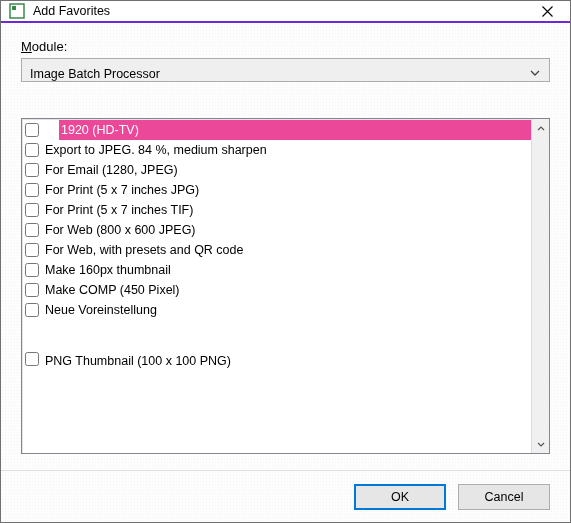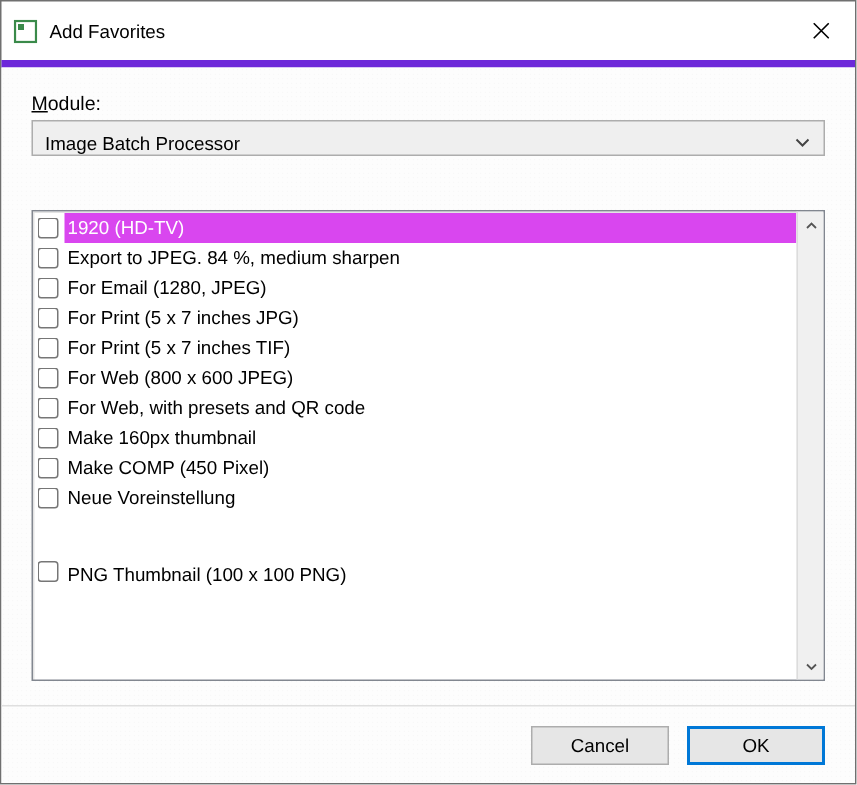"Add Favorites" .titlebar { border-bottom: 5px solid #6d28d9 -> 2px solid #6d28d9; height: 44px -> 22px }
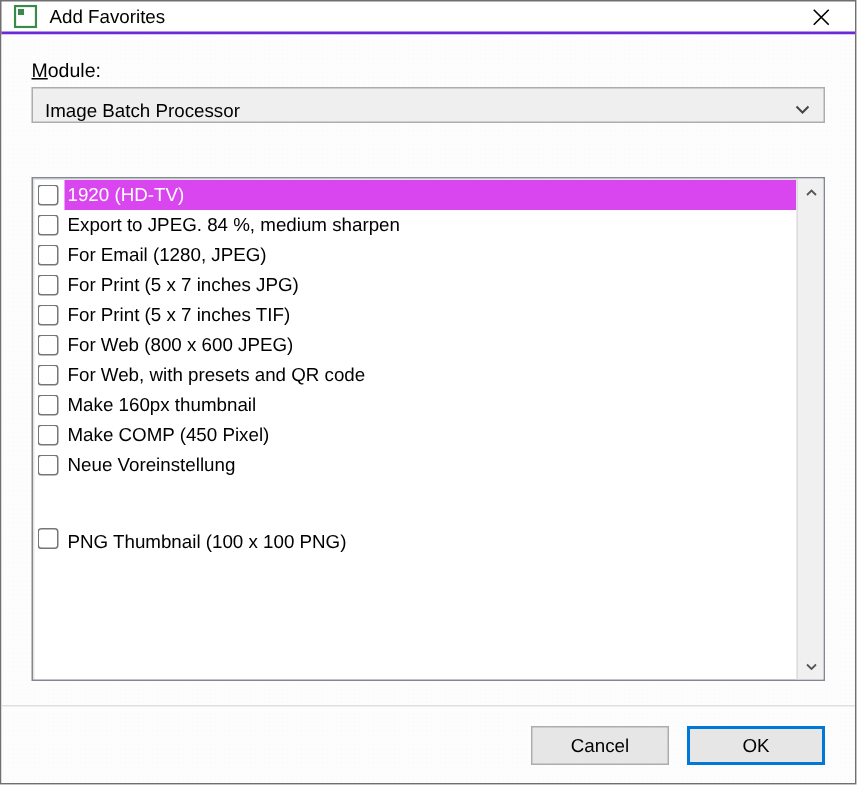"1920 (HD-TV)" .row.selected .rowlabel { background: #d946ef -> #ec4899; margin-left: none -> 16px }
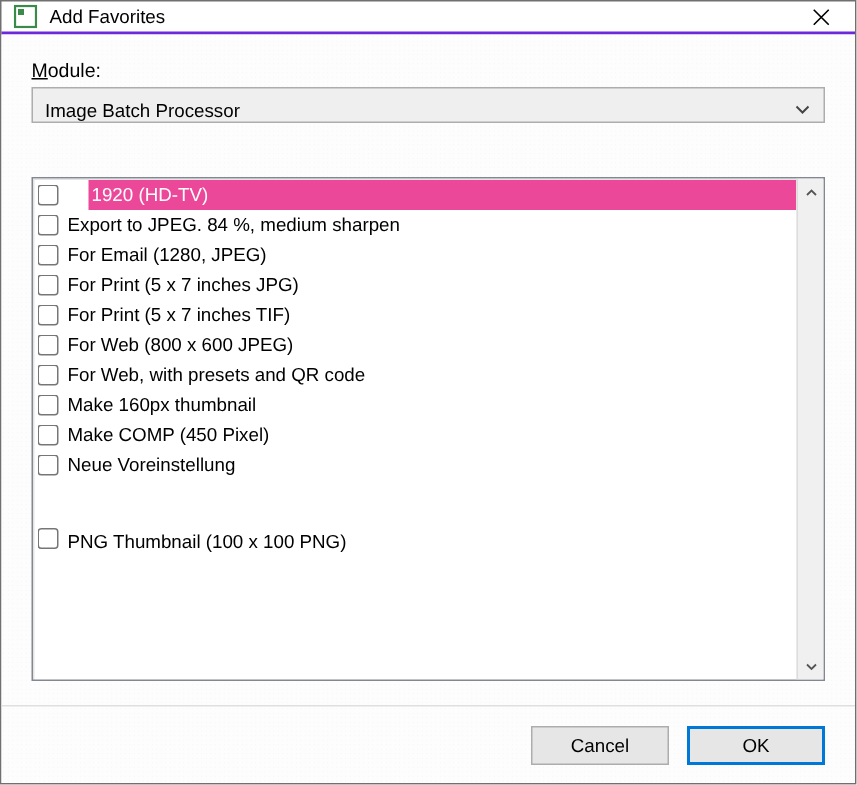"Cancel" button.btn { order: before "OK" -> after "OK" }
